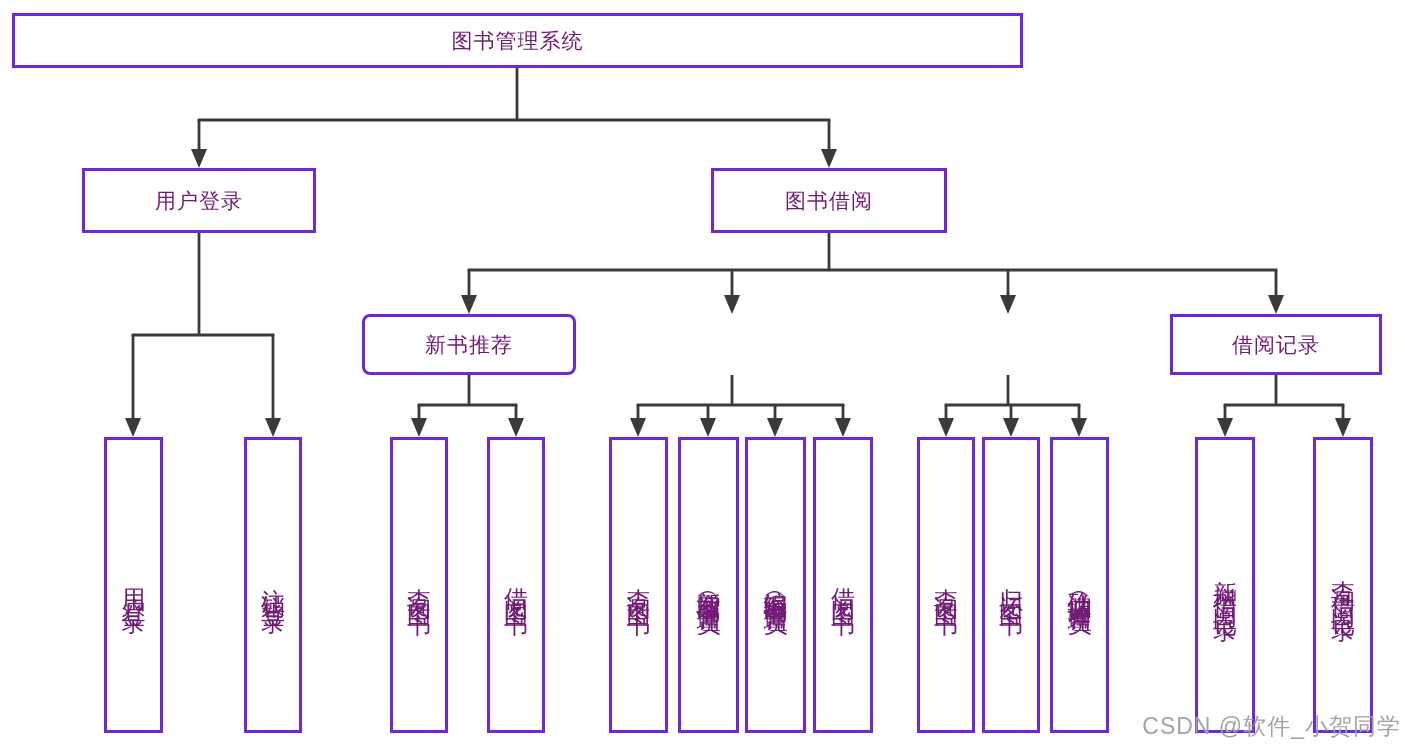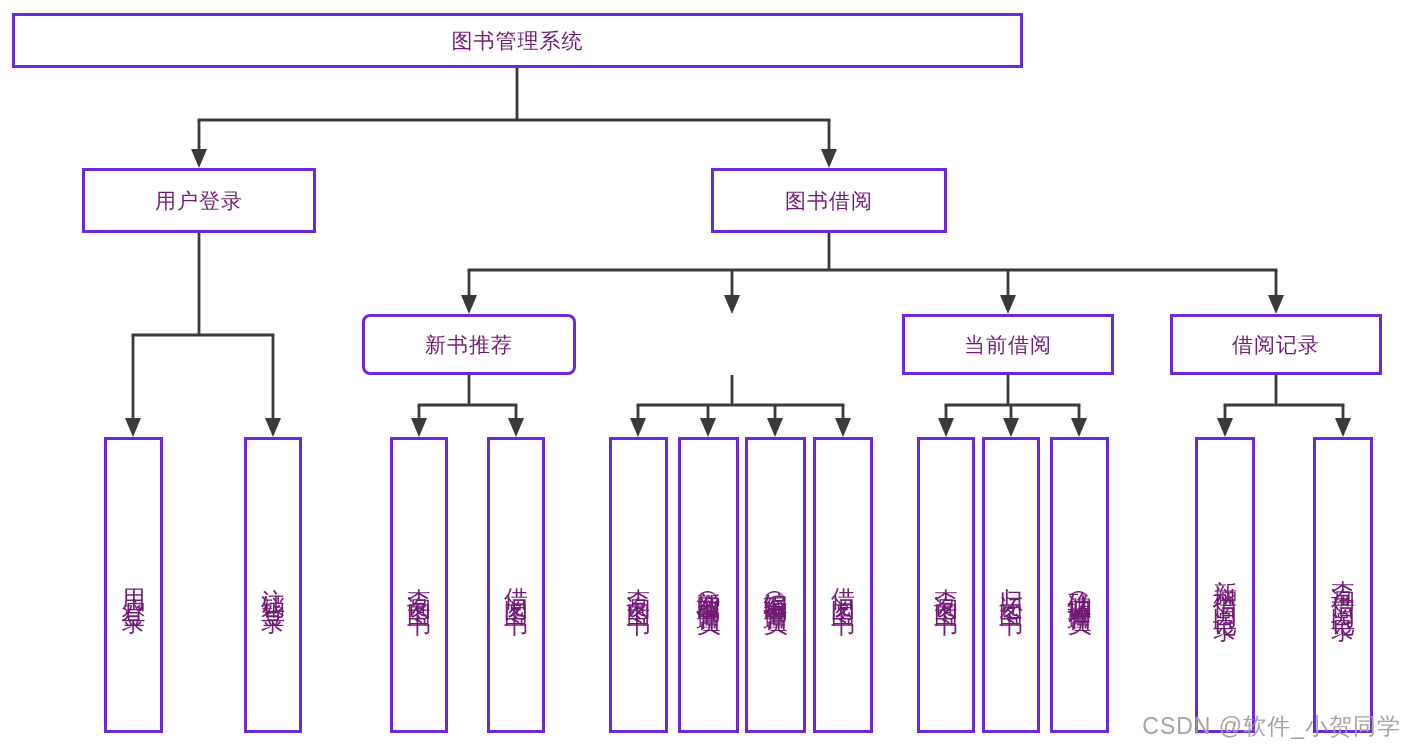"当前借阅" div.node { html: <div>当前借阅</div> -> none }
